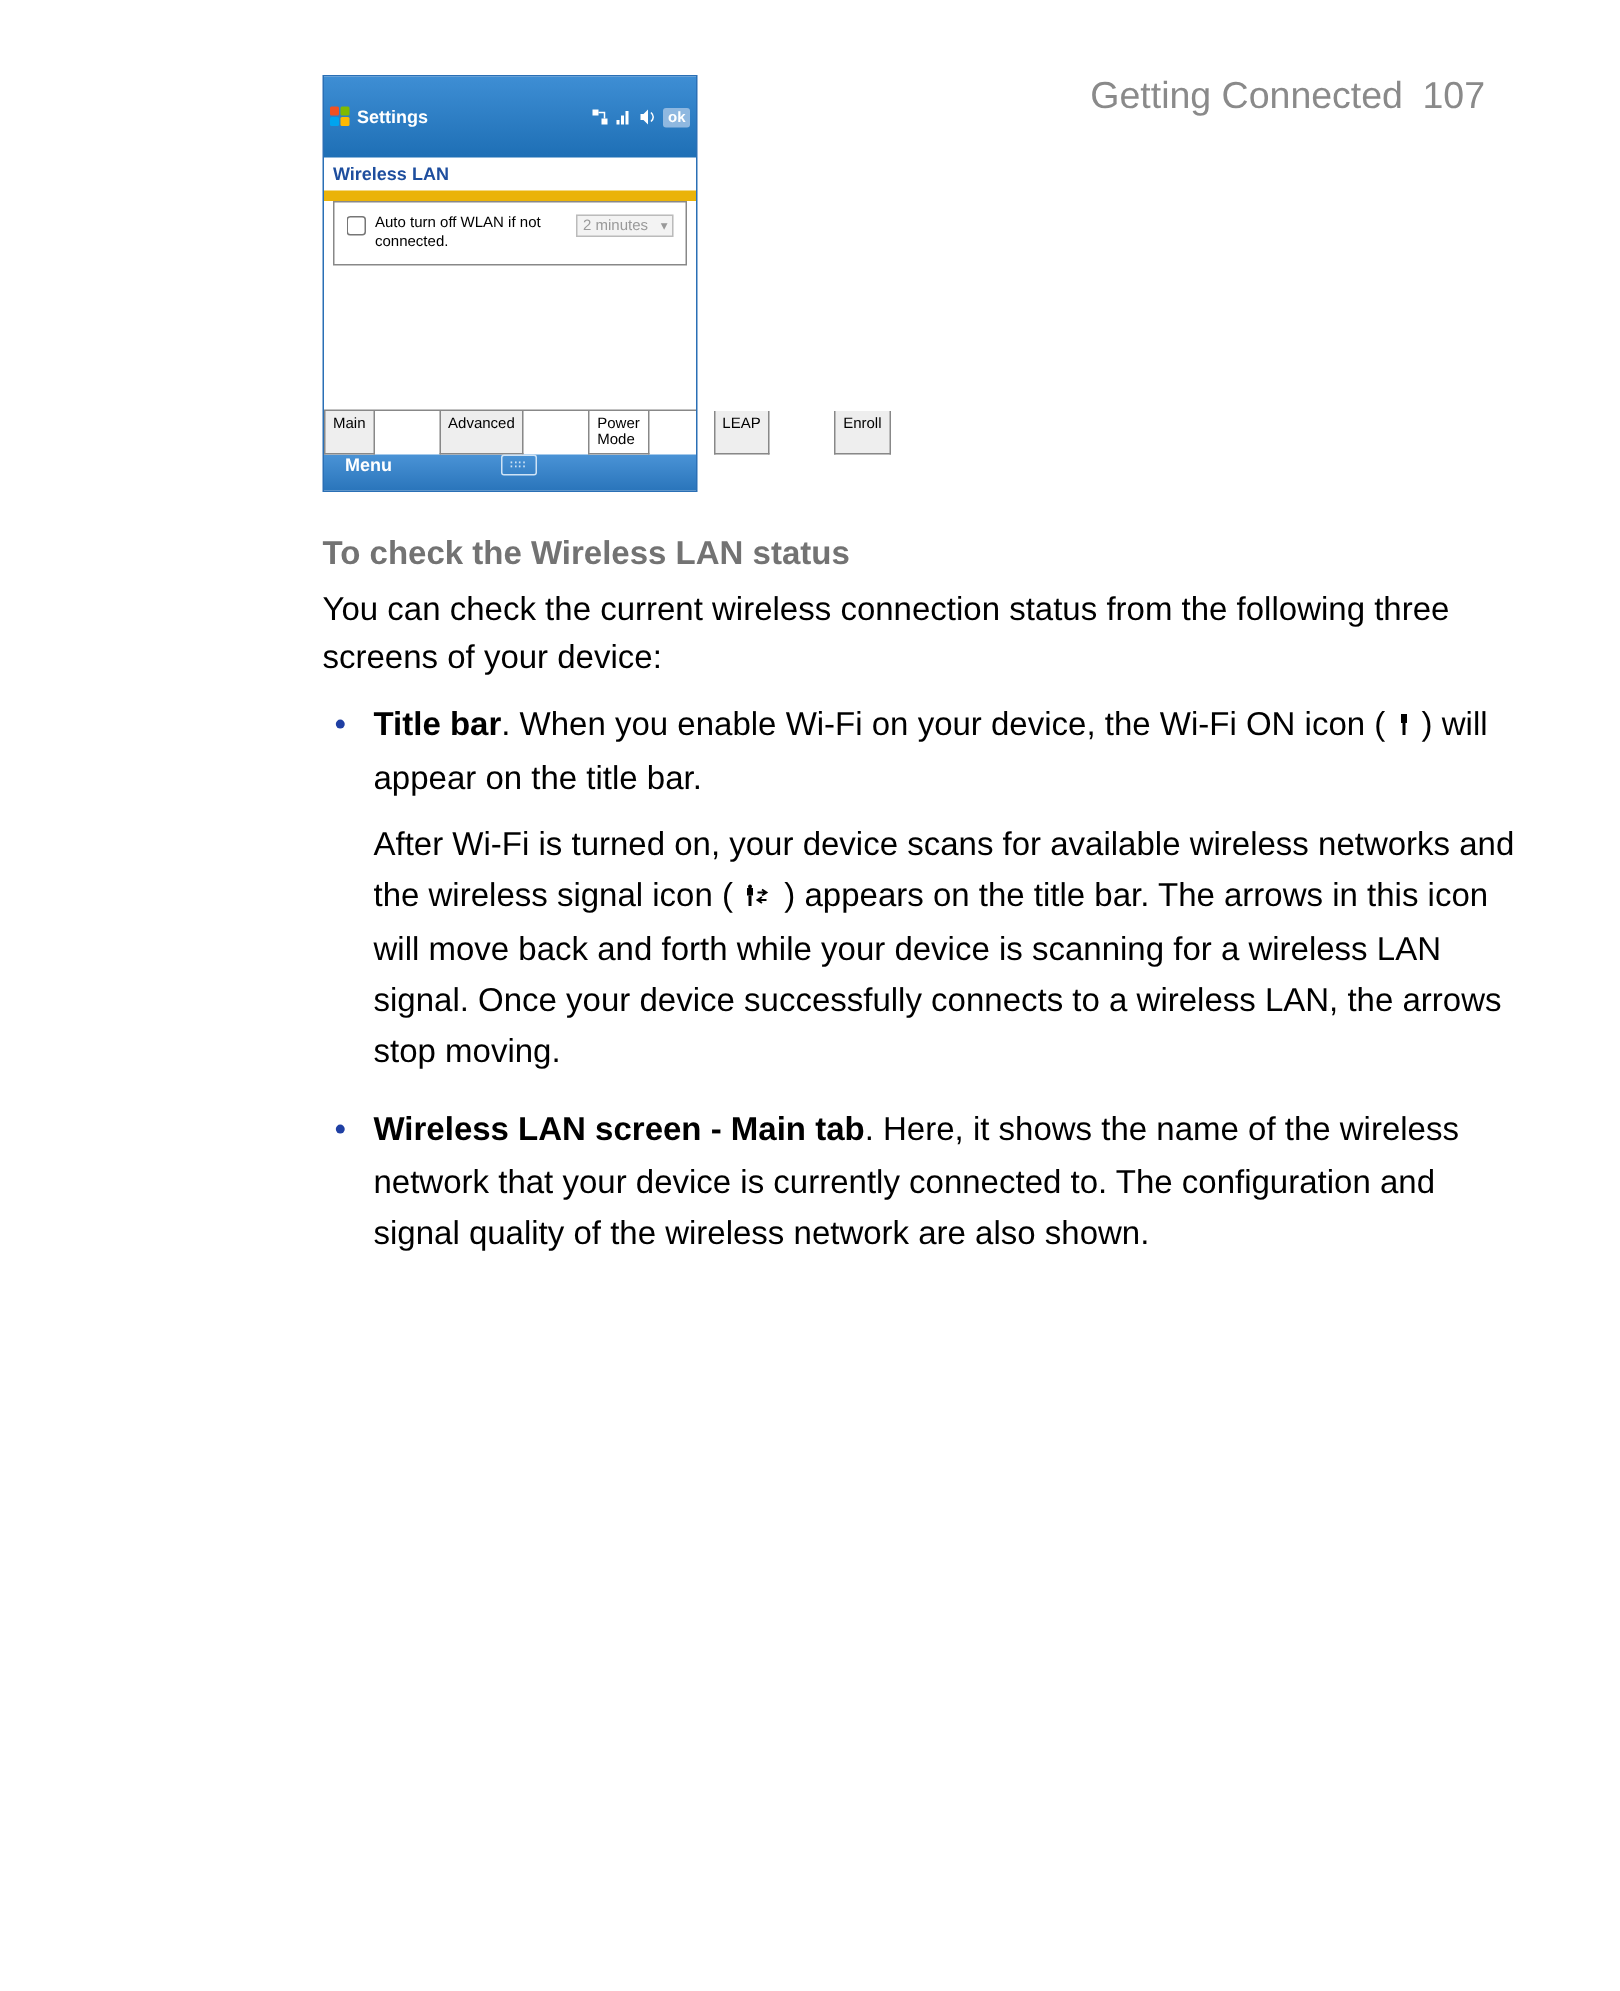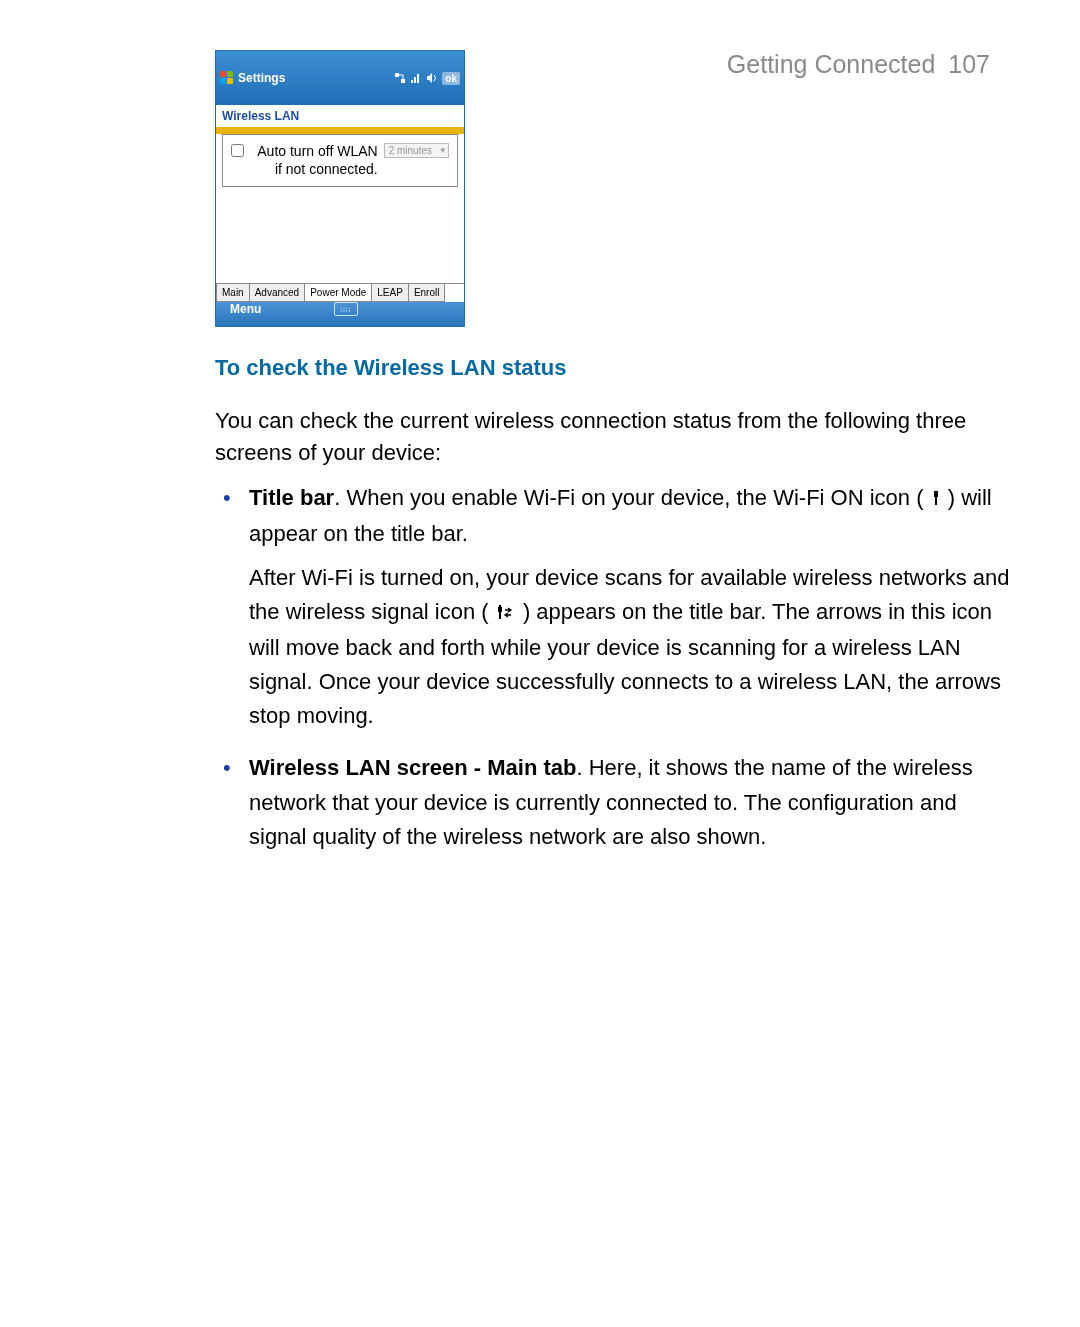"Auto turn off WLAN if" .auto-row .lbl { font-size: 14px -> 10px; text-align: right -> none }
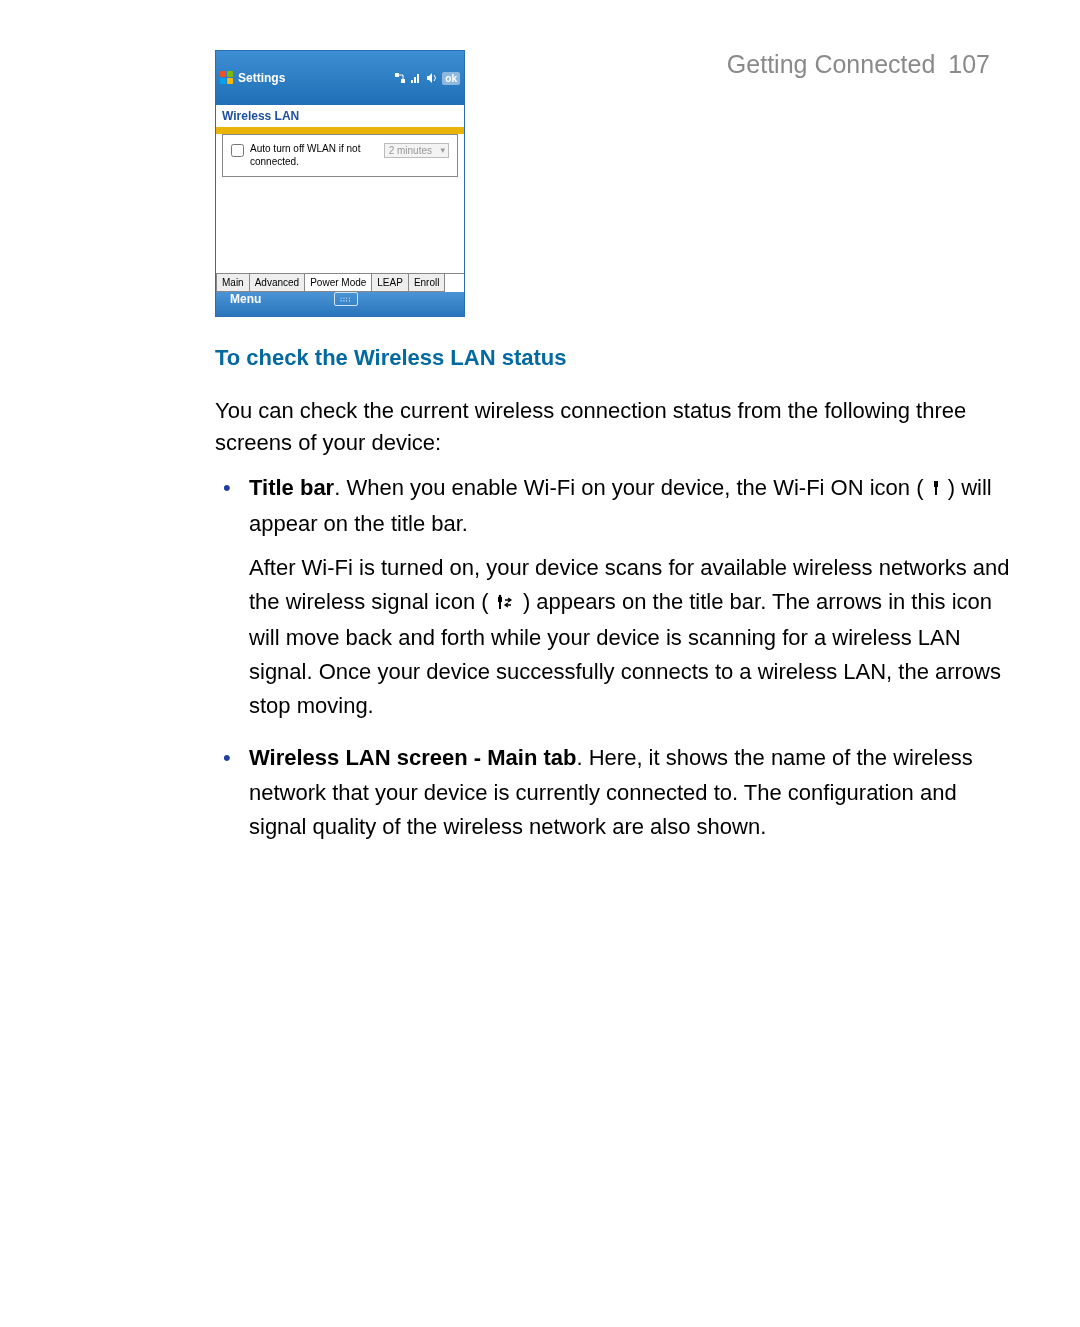"Main" .tabs { gap: none -> 44px }
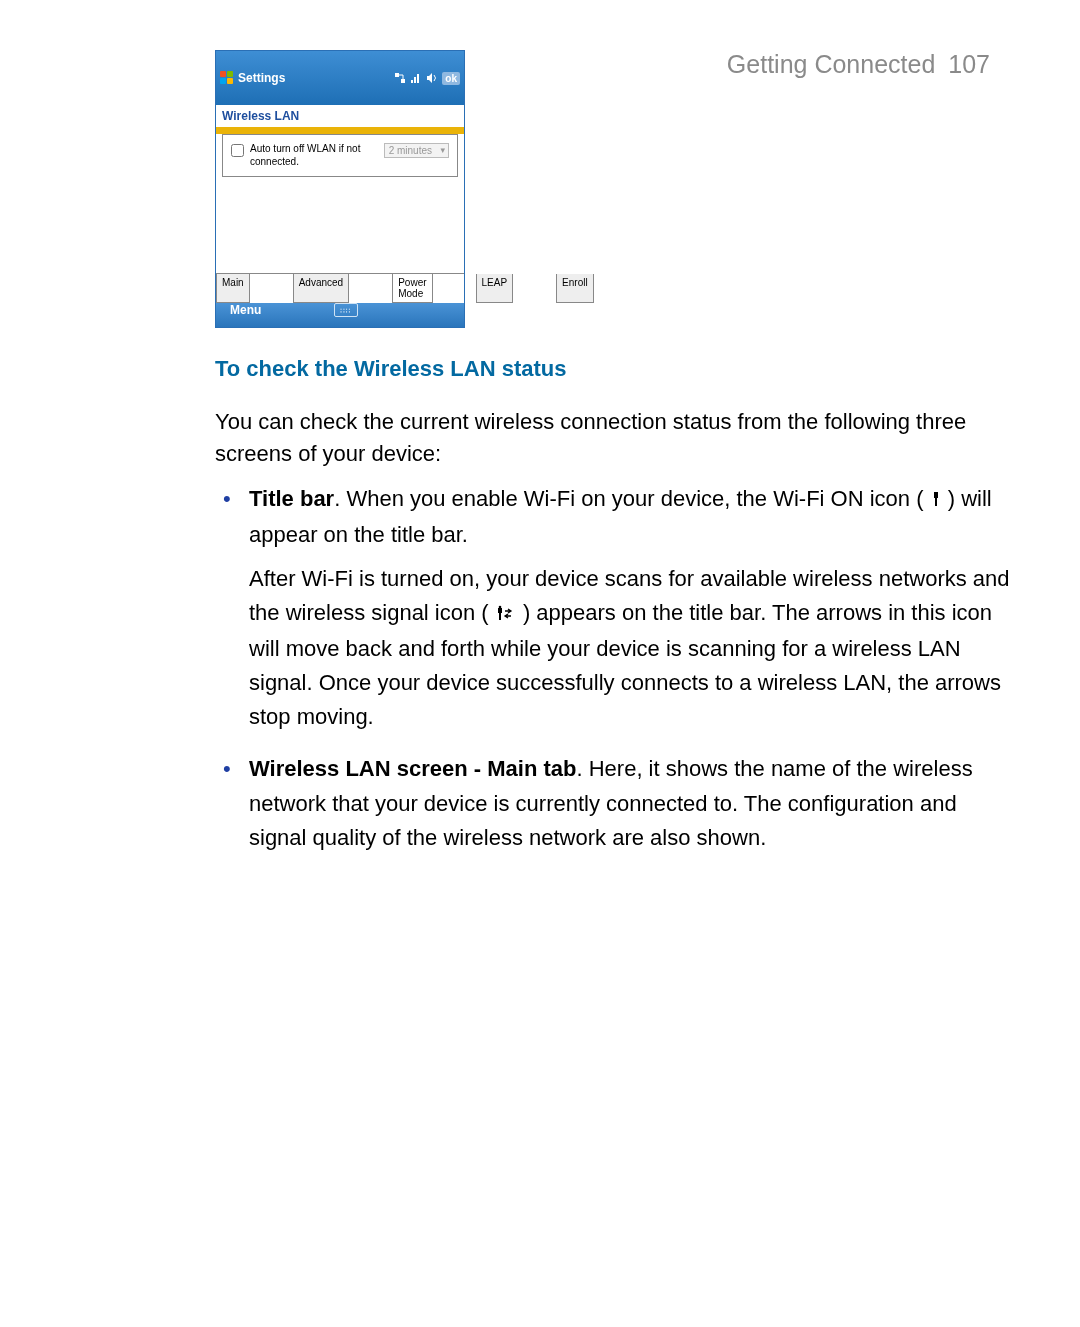"To check the Wireless LAN" h3.section { color: #0369a1 -> #737373; margin: 10px 0 24px -> 10px 0 8px }
